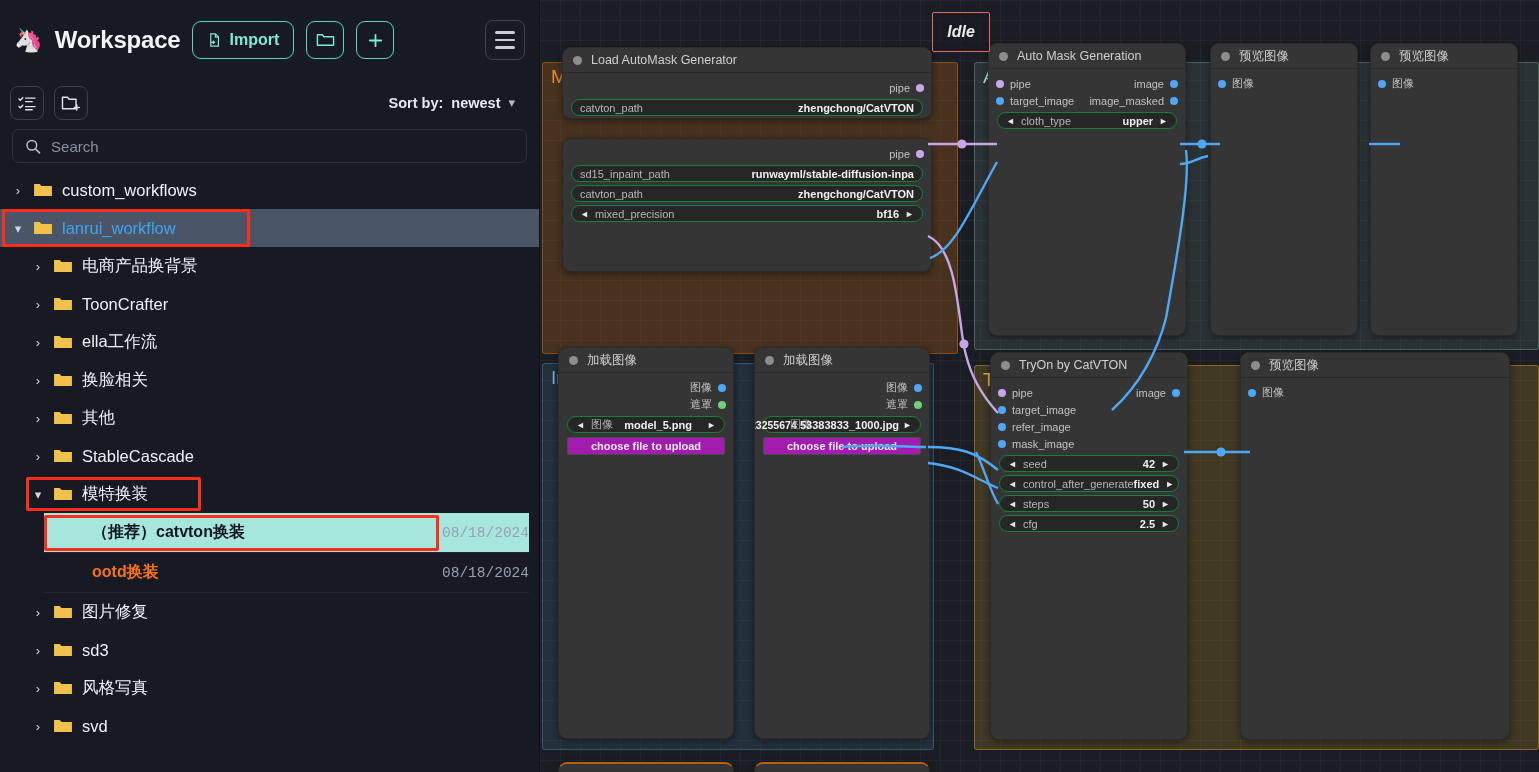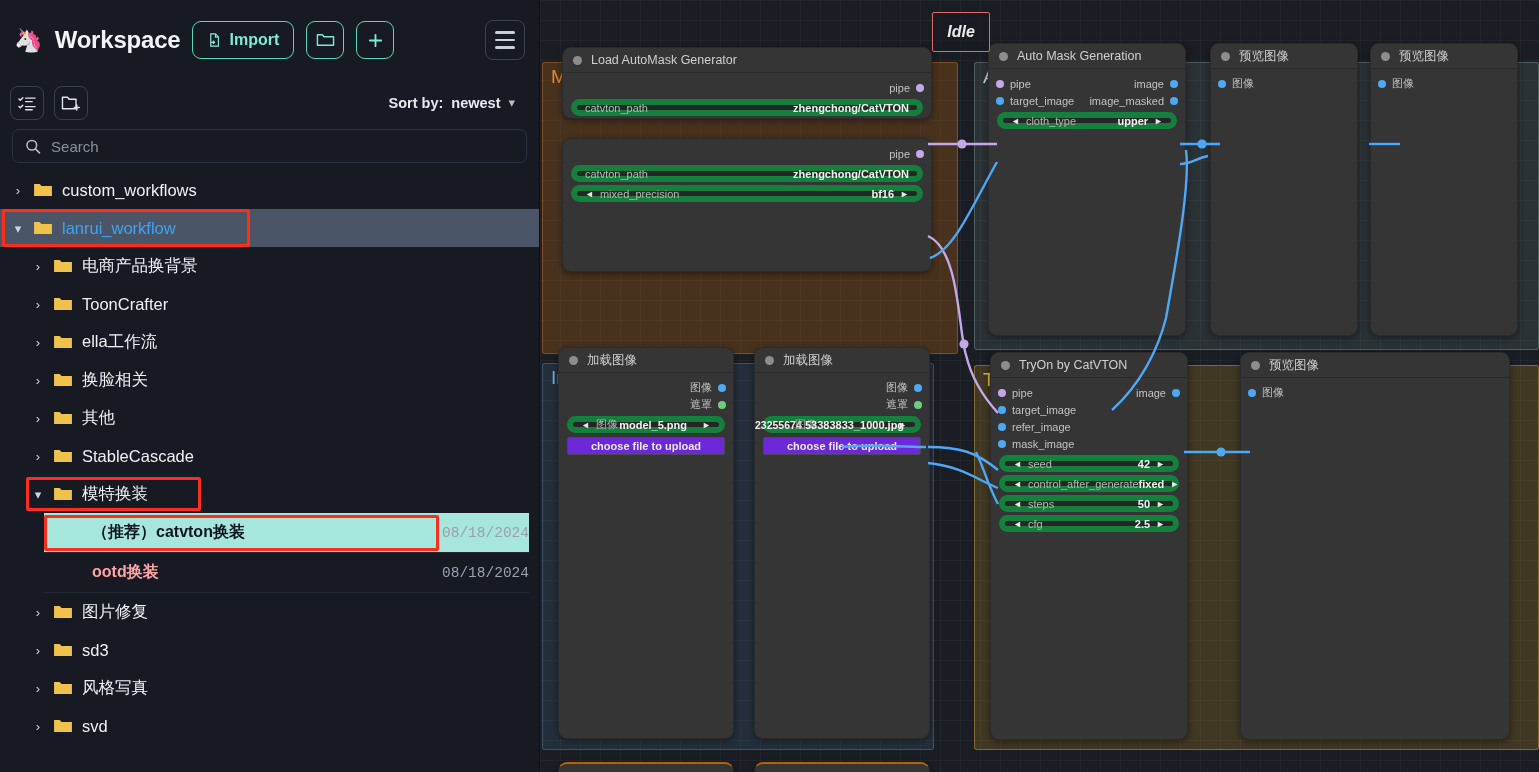"catvton_path" .widget { border: 6px solid #15803d -> 1px solid #15803d }
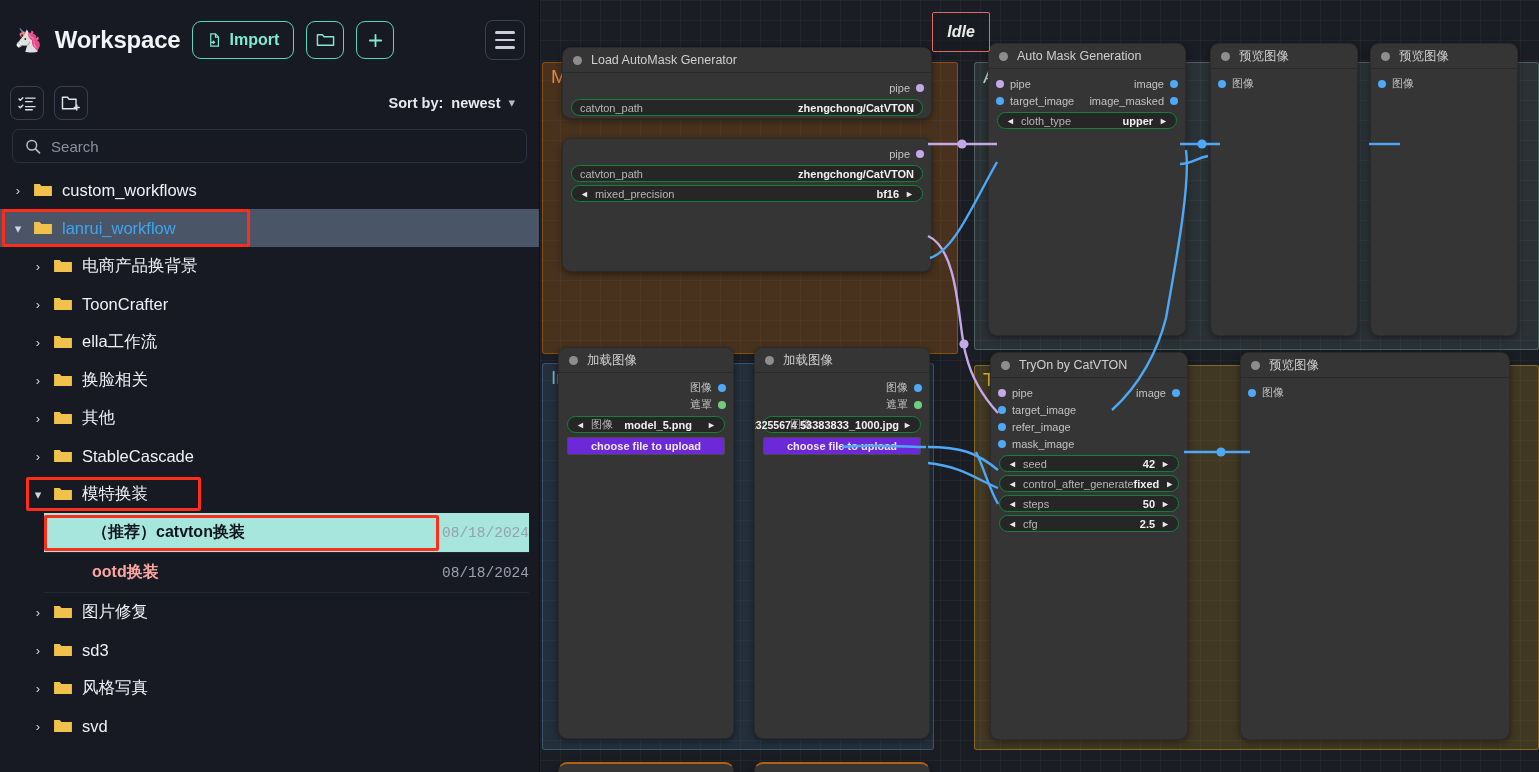"sd15_inpaint_path" div.widget { html: none -> <div> <span>sd15_inpaint_path</span> <span>runwayml/stable-diffusion-inpa</span> </div> }
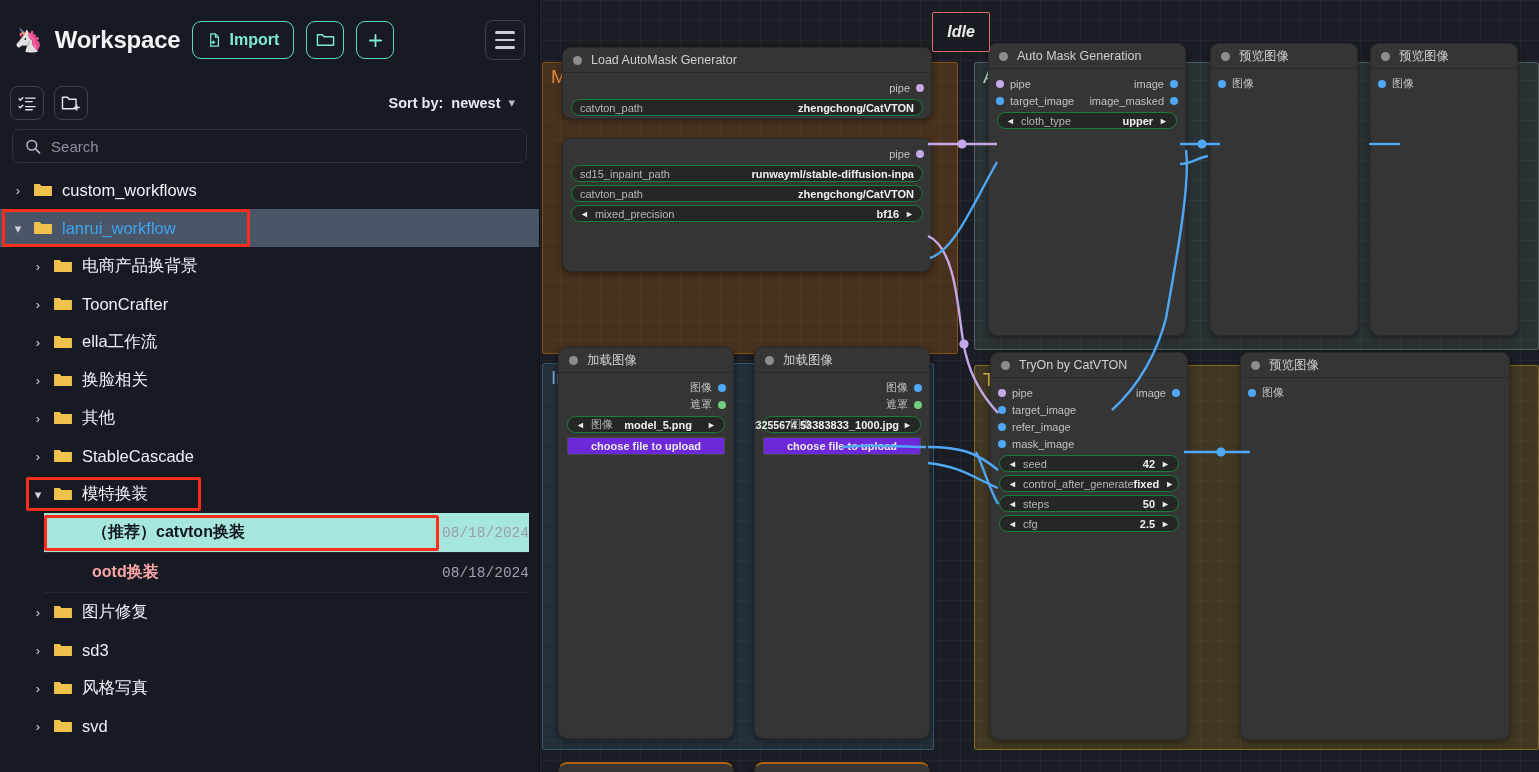"choose file to upload" .btn-widget { background: #6d28d9 -> #a21caf }
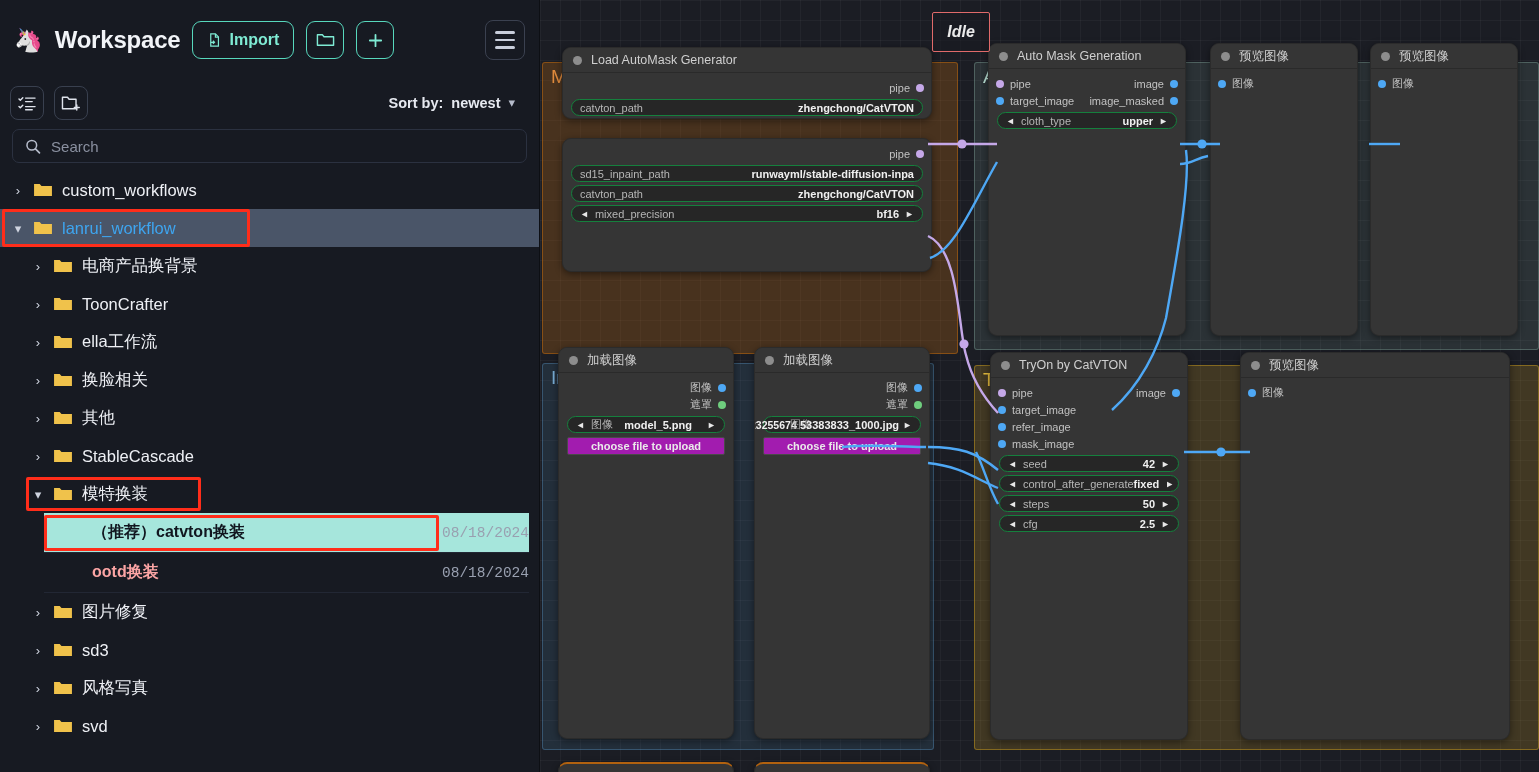"ootd换装" .trow.file .name { color: #fca5a5 -> #f97316 }
